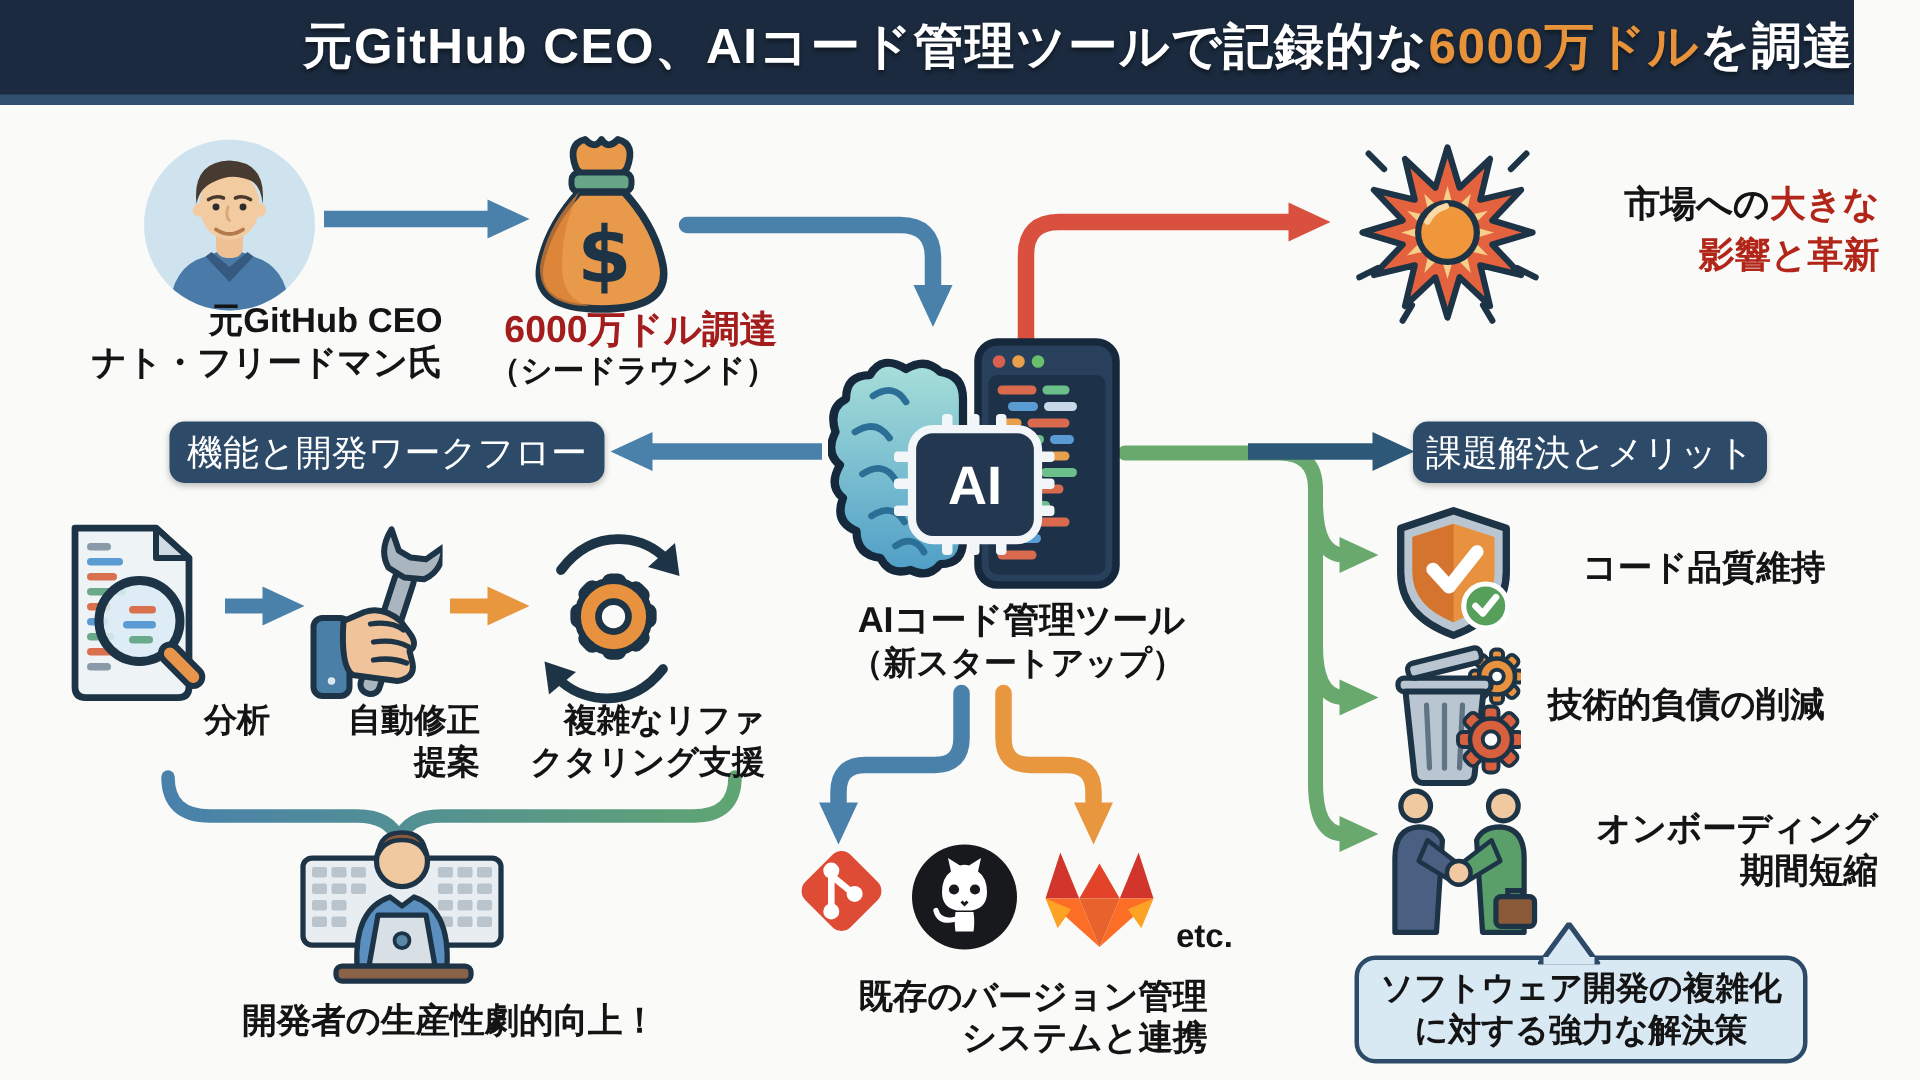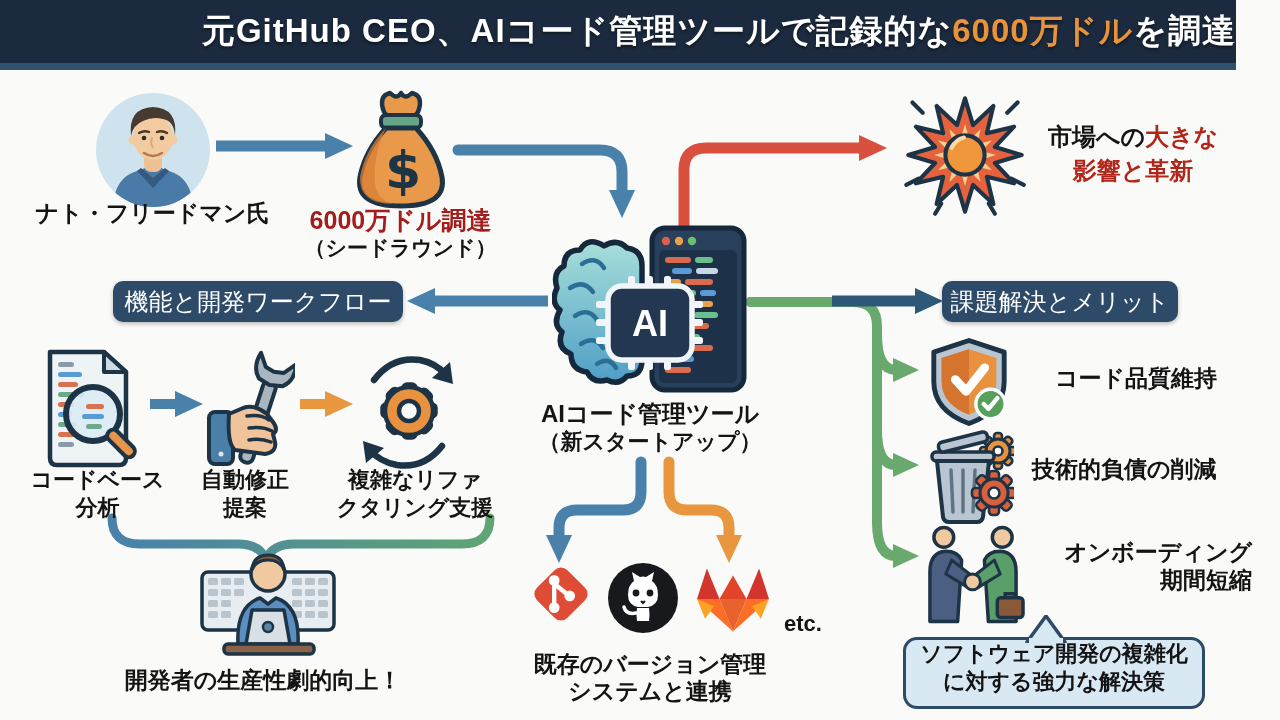"市場への大きな" .lbl { text-align: center -> right }
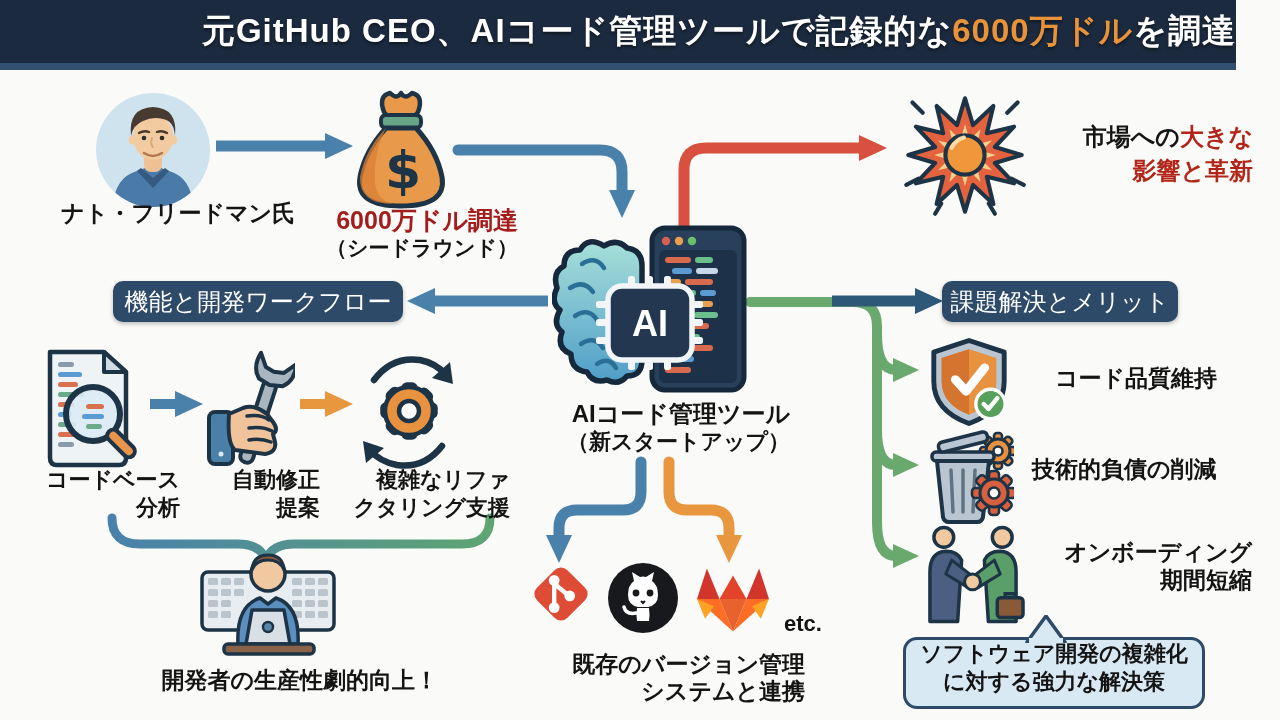"元GitHub CEO" div { html: none -> <div>元GitHub CEO</div> }
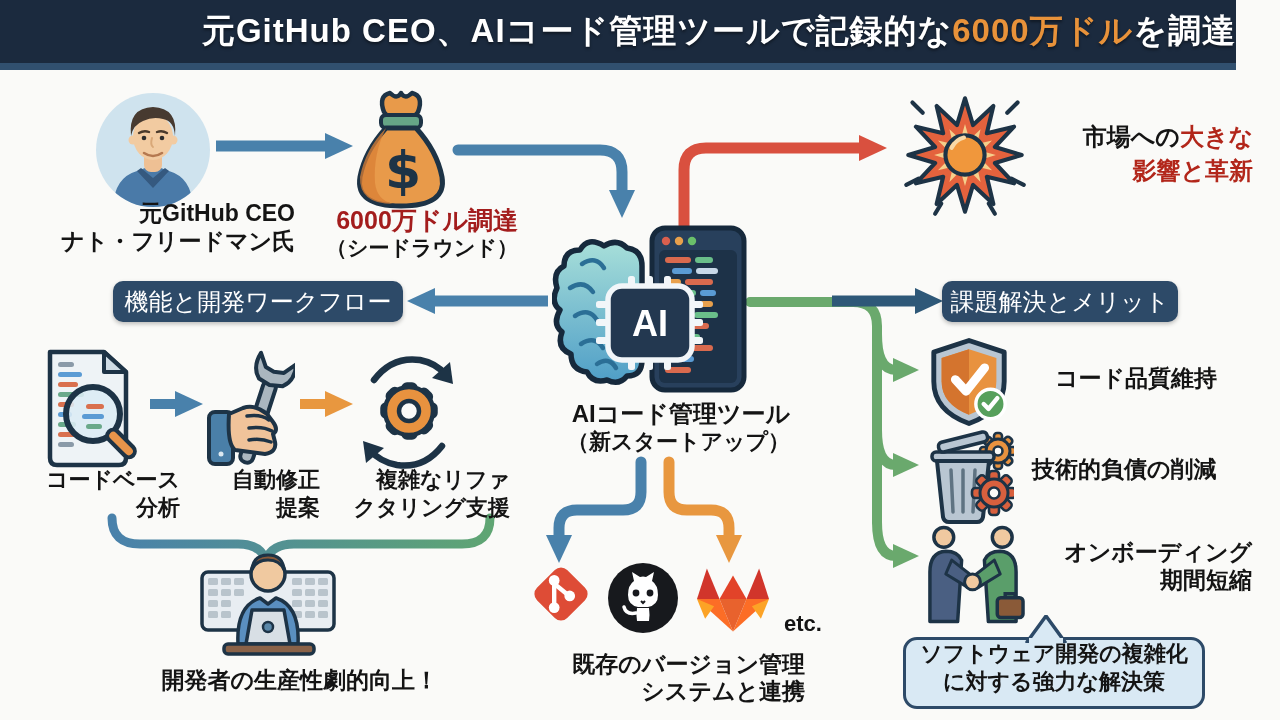"コードベース" div { html: <div>コードベース</div> -> none }
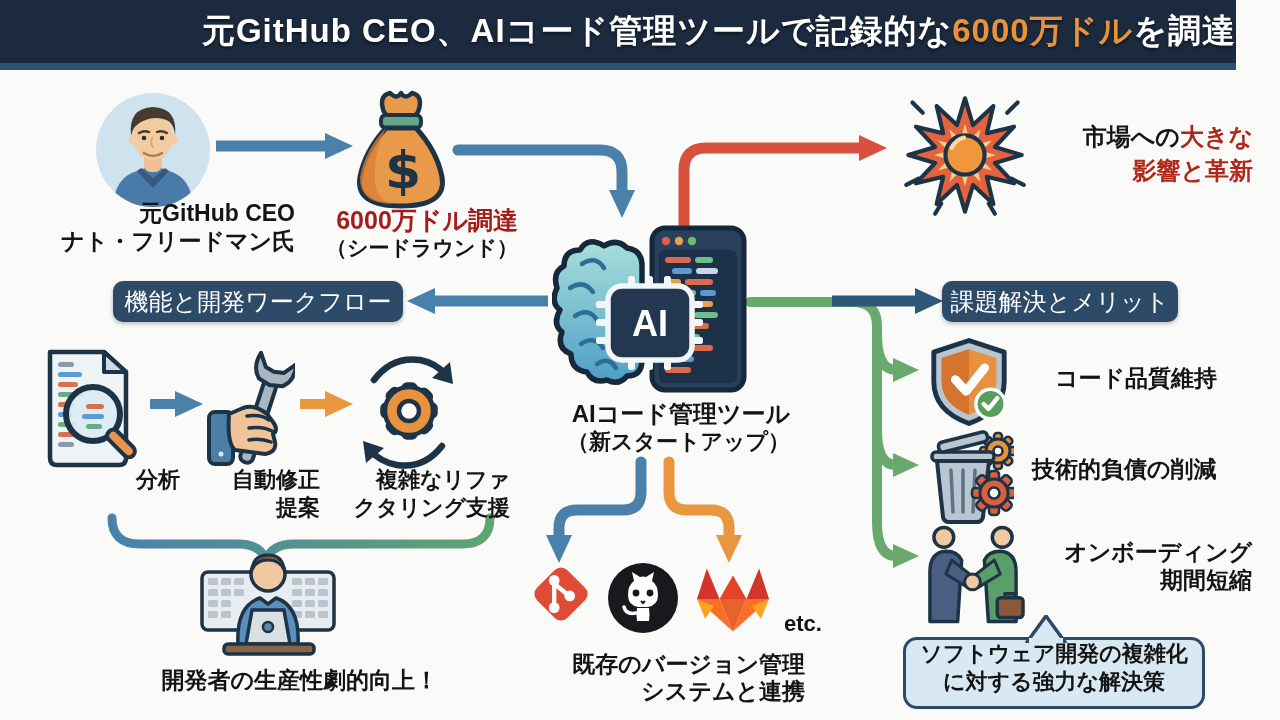"ソフトウェア開発の複雑化" .bubble { justify-content: none -> center }
